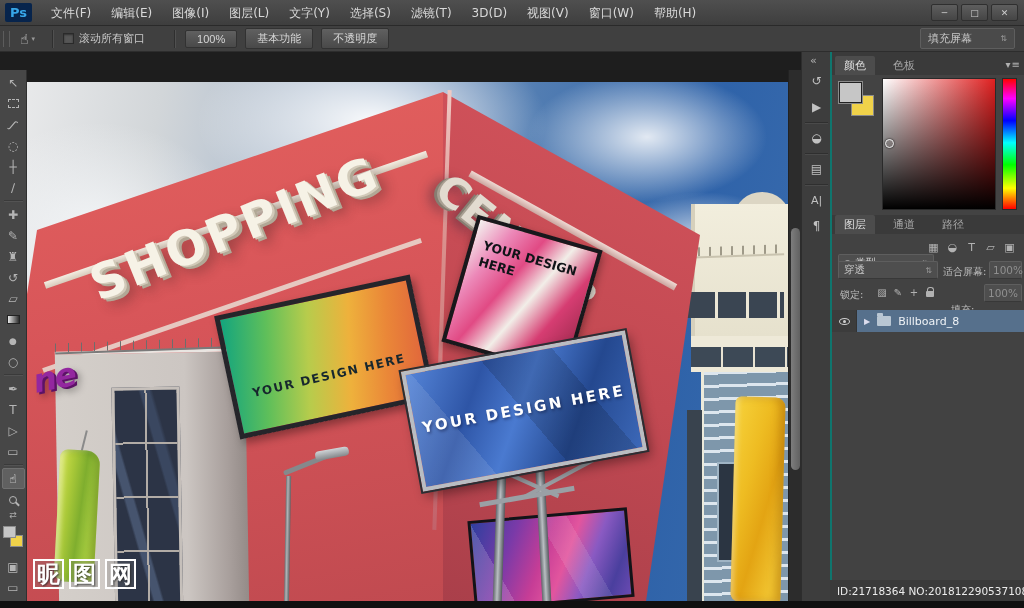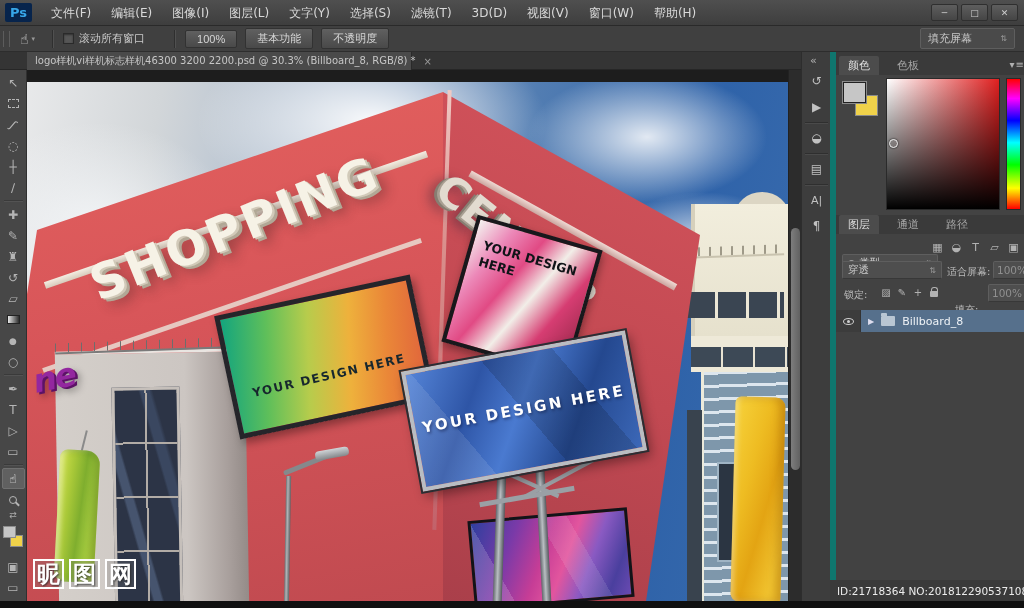"logo样机vi样机标志样机46300 3200 2200.psd @" div.tabbar { html: <div> <div> <span>logo样机vi样机标志样机46300 3200 2200.psd @ 30.3% (Billboard_8, RGB/8) *</span> <span>×</span> </div> </div> -> none }
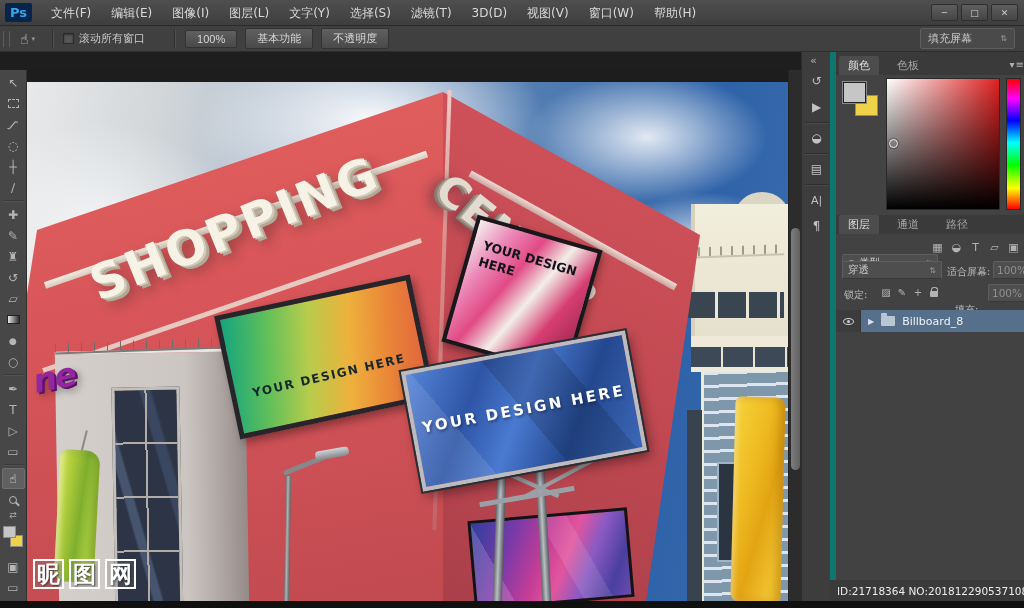"颜色" .panels { border-left: 6px solid #0f766e -> 2px solid #0f766e }
